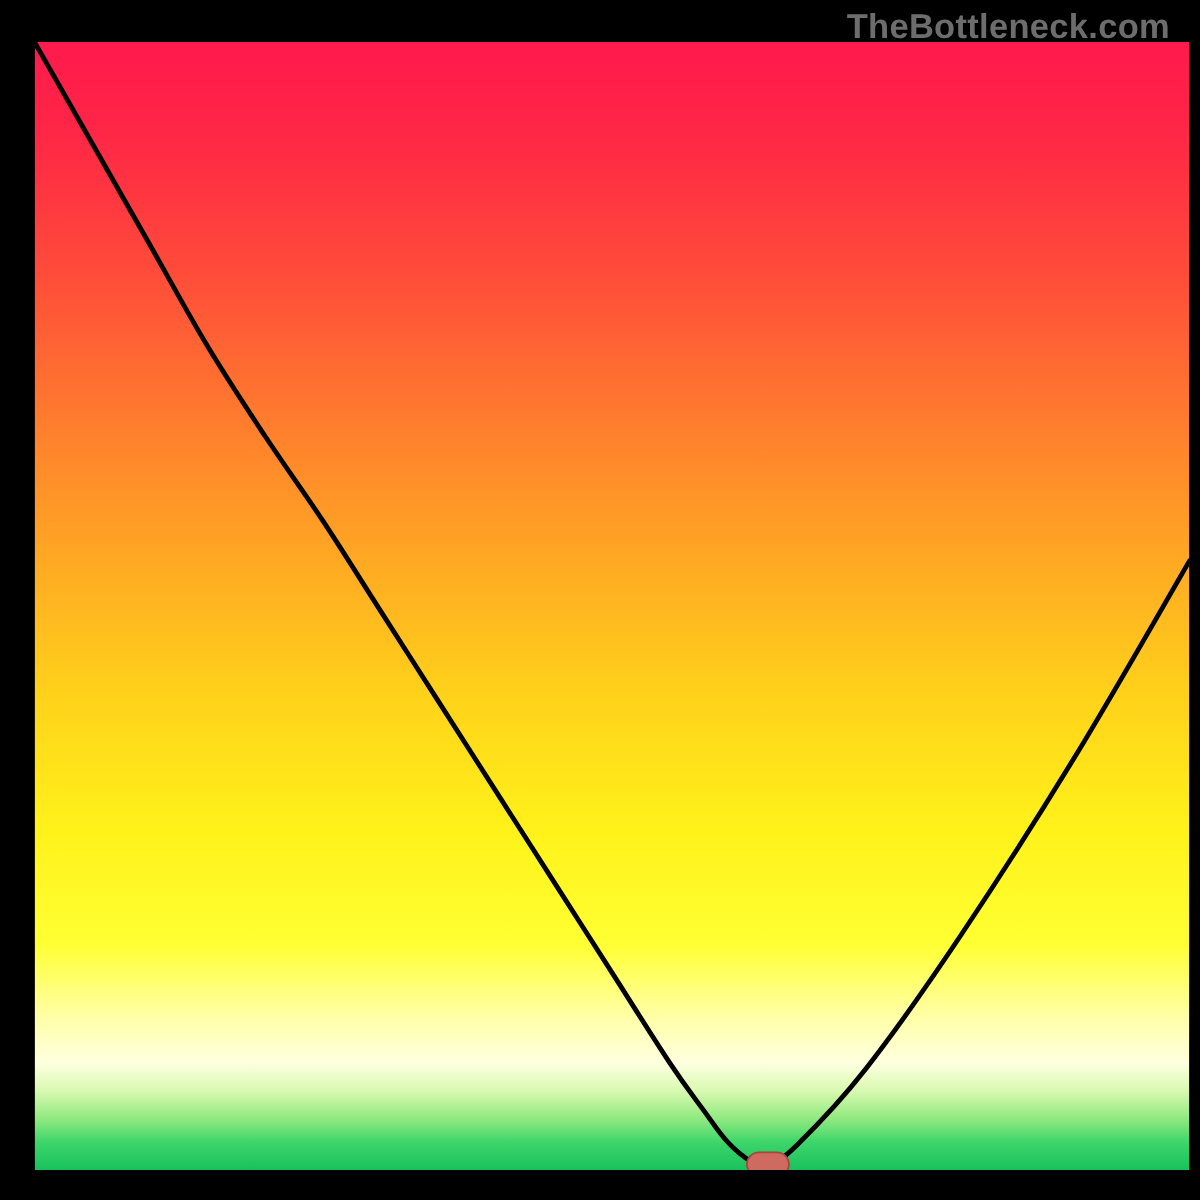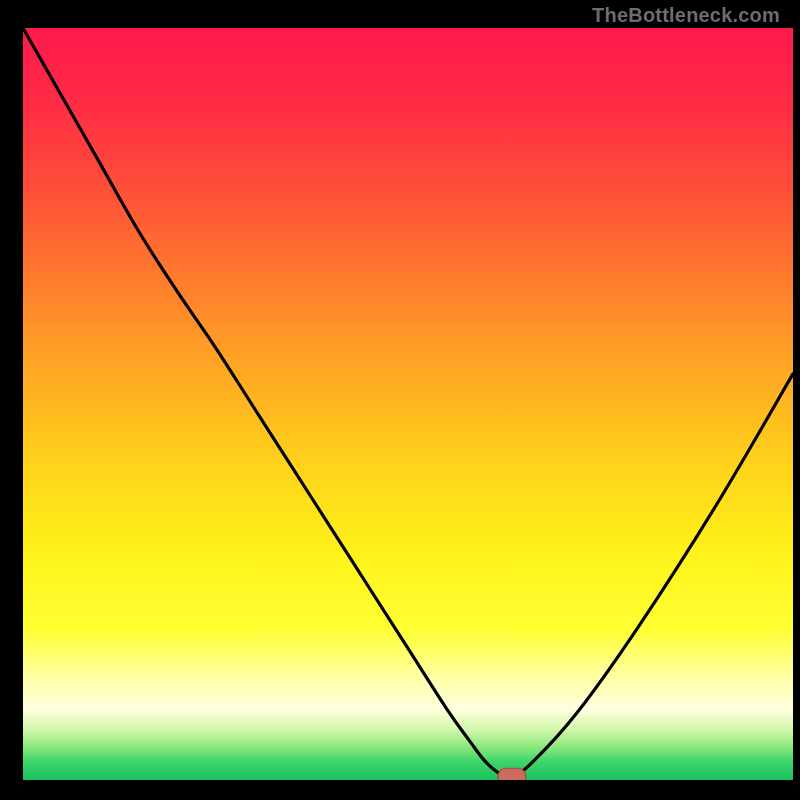"TheBottleneck.com" .watermark { font-size: 20px -> 23px }
